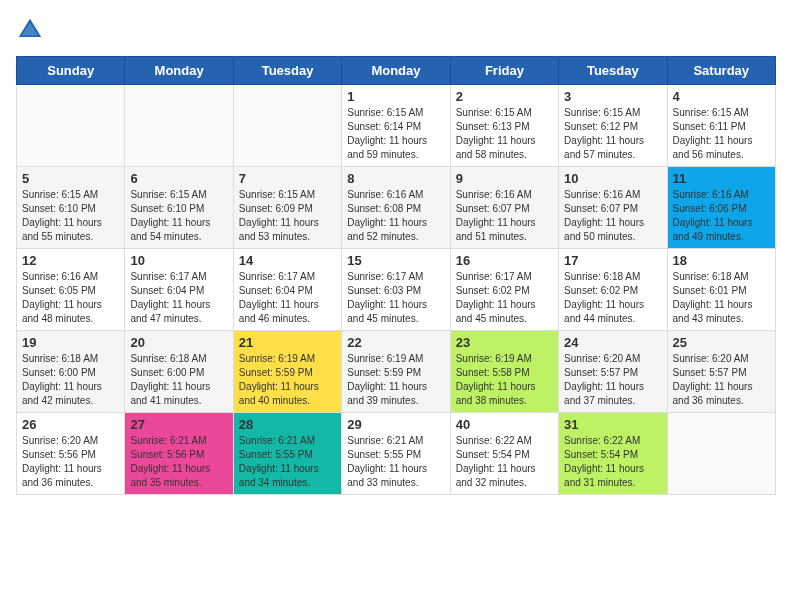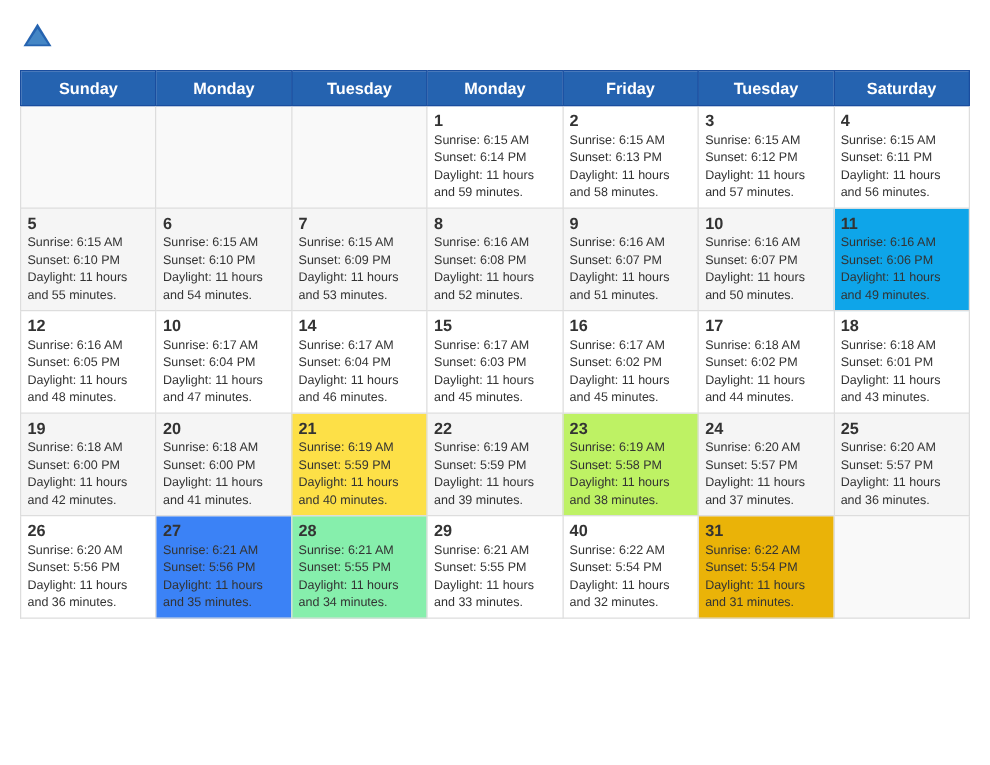"27" td { background: #3b82f6 -> #ec4899 }
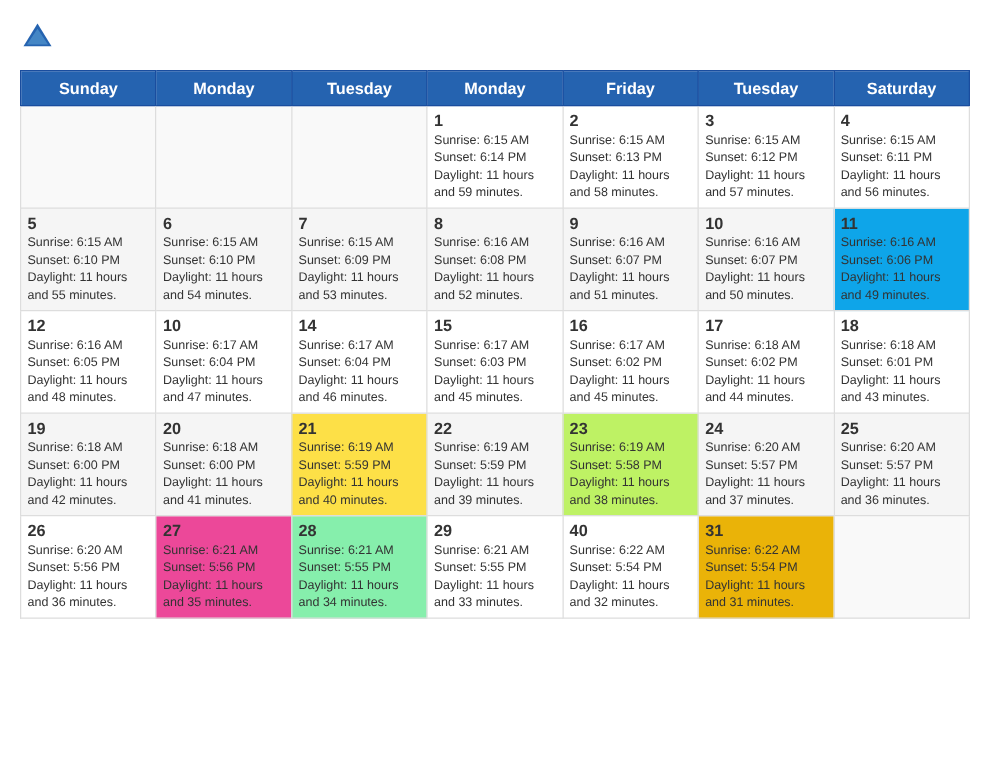"28" td { background: #86efac -> #14b8a6 }
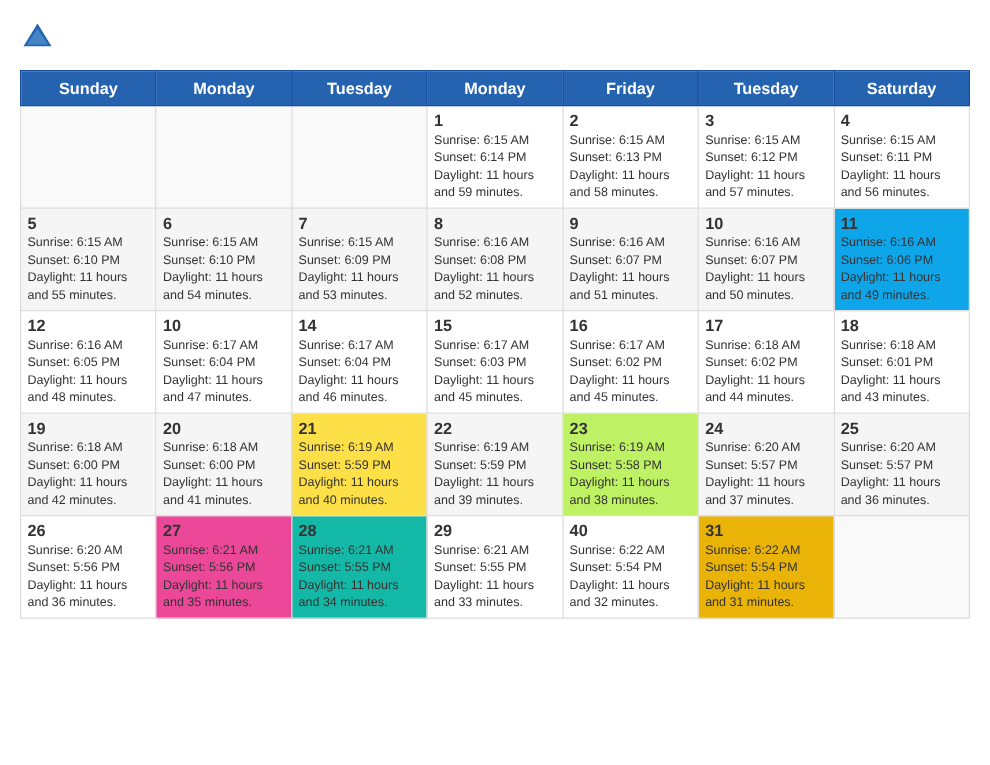"31" td { background: #eab308 -> #bef264 }
